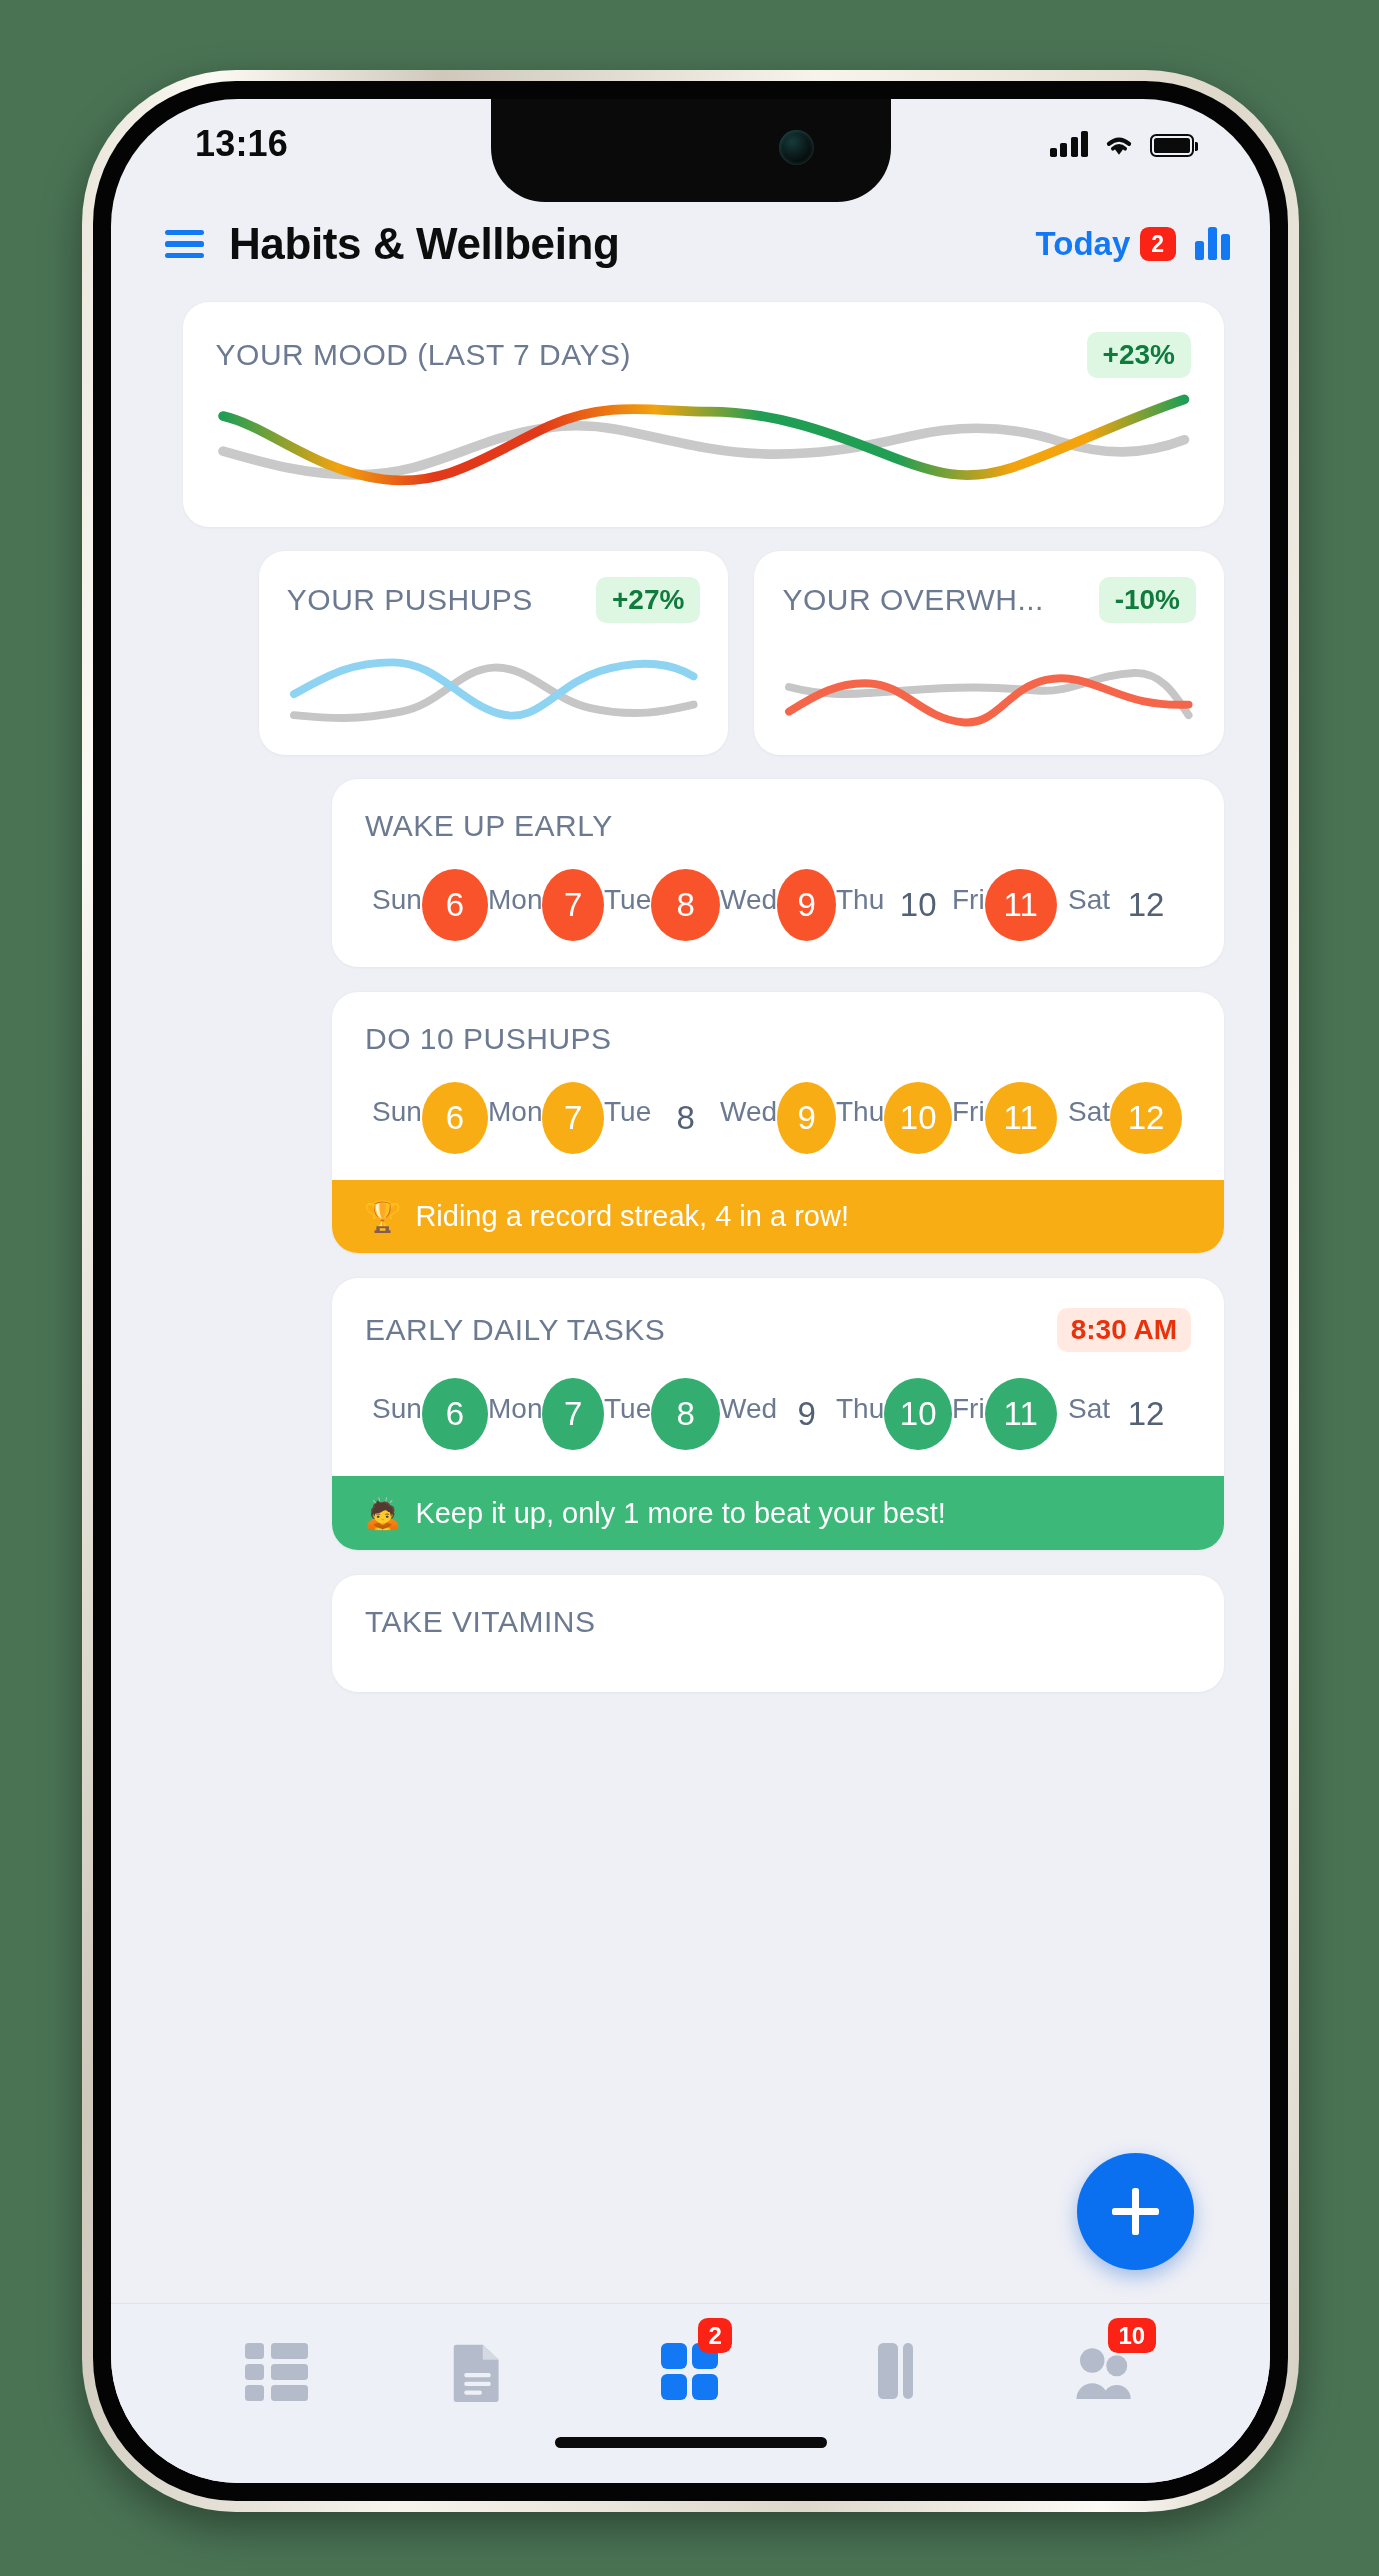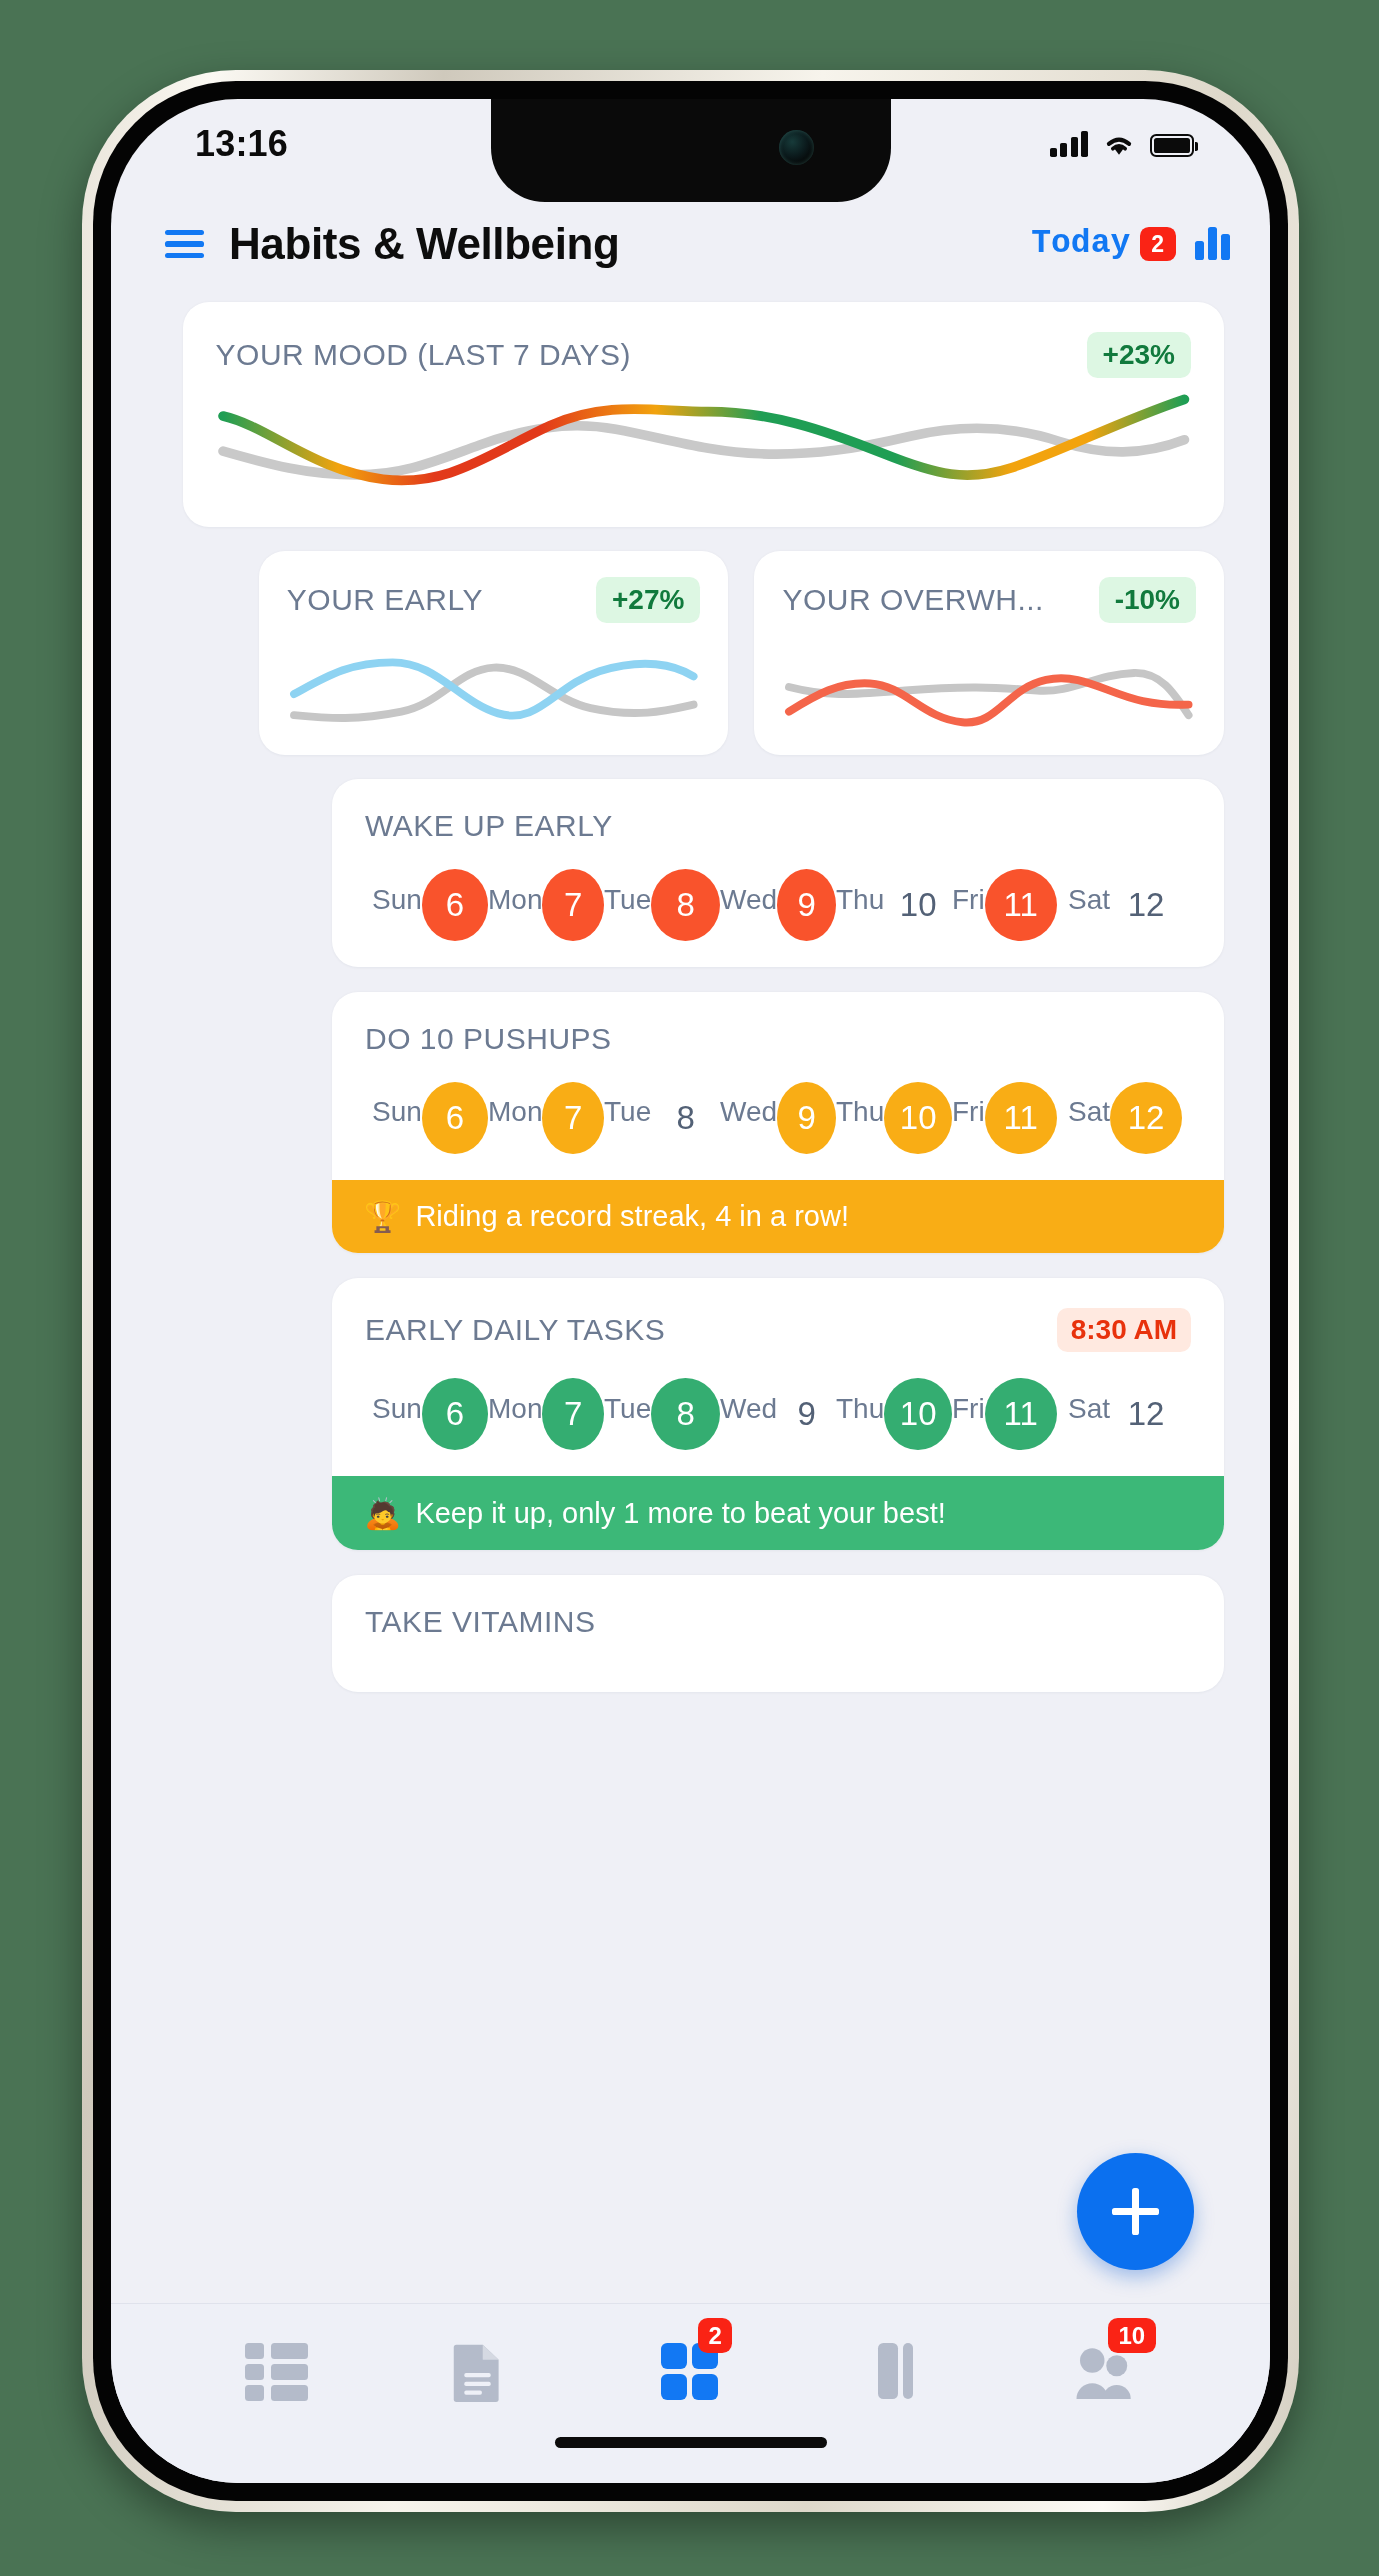"Today" #today-link { font-family: Liberation Mono, monospace -> none }
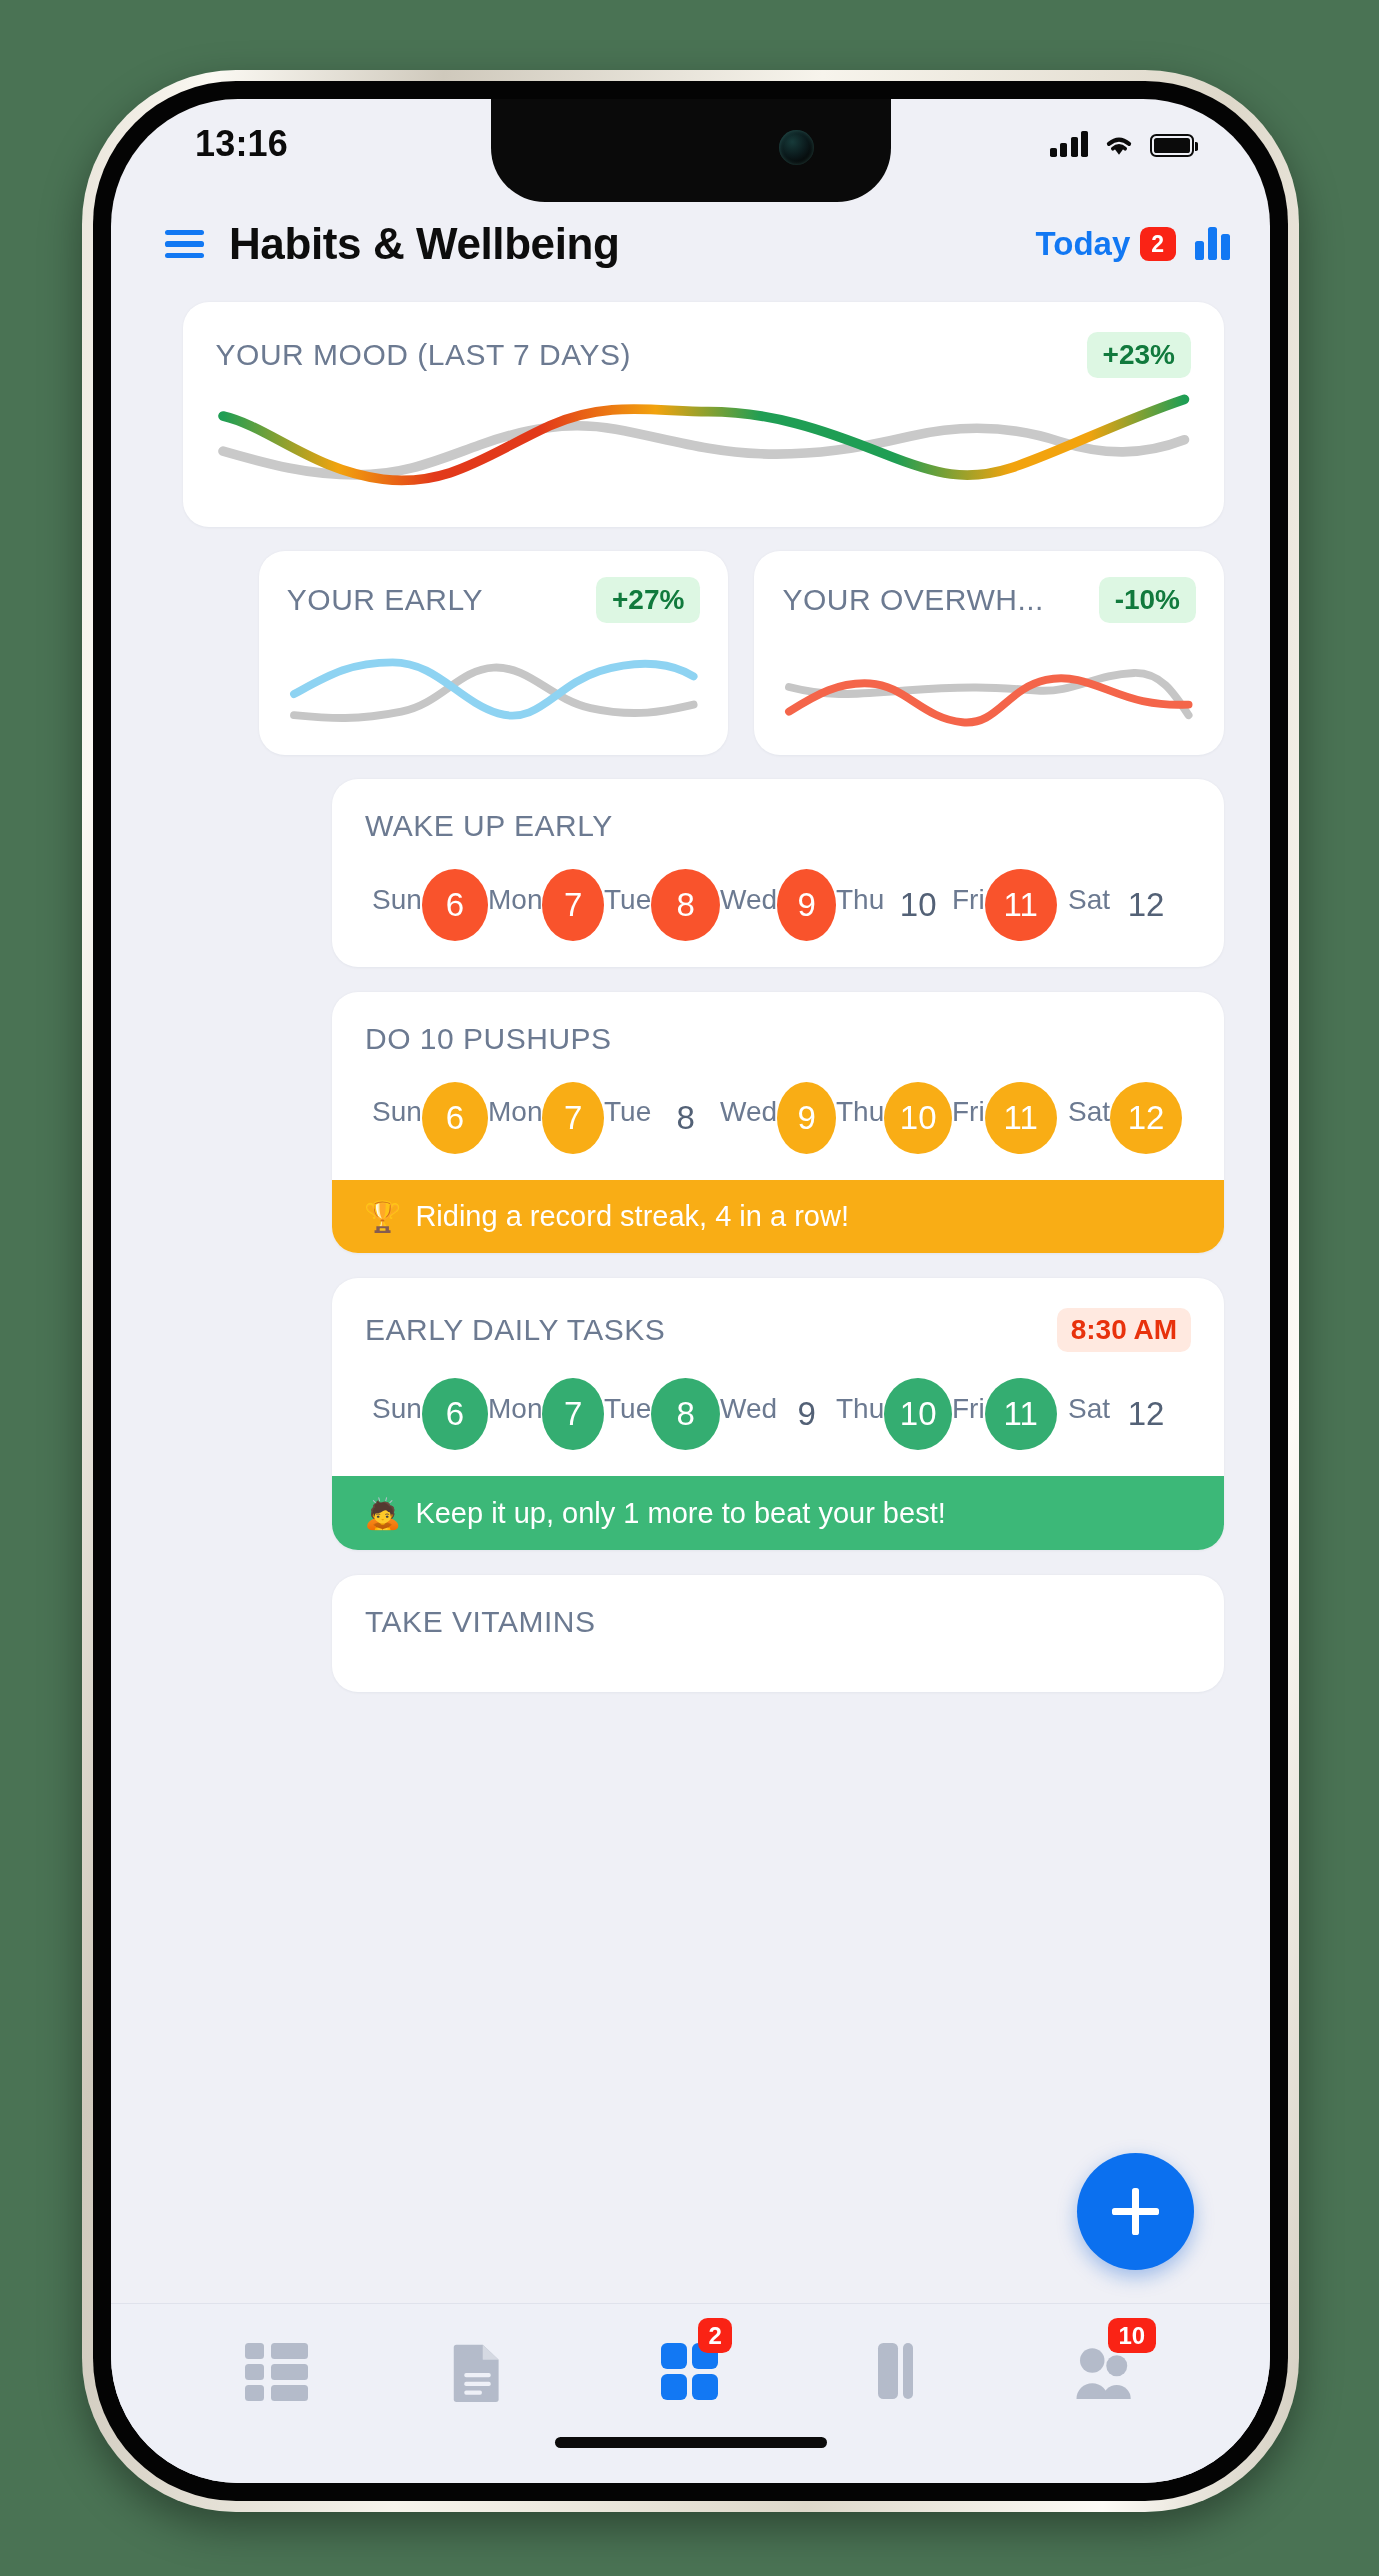"YOUR EARLY" span.card-title { text: EARLY -> PUSHUPS }
